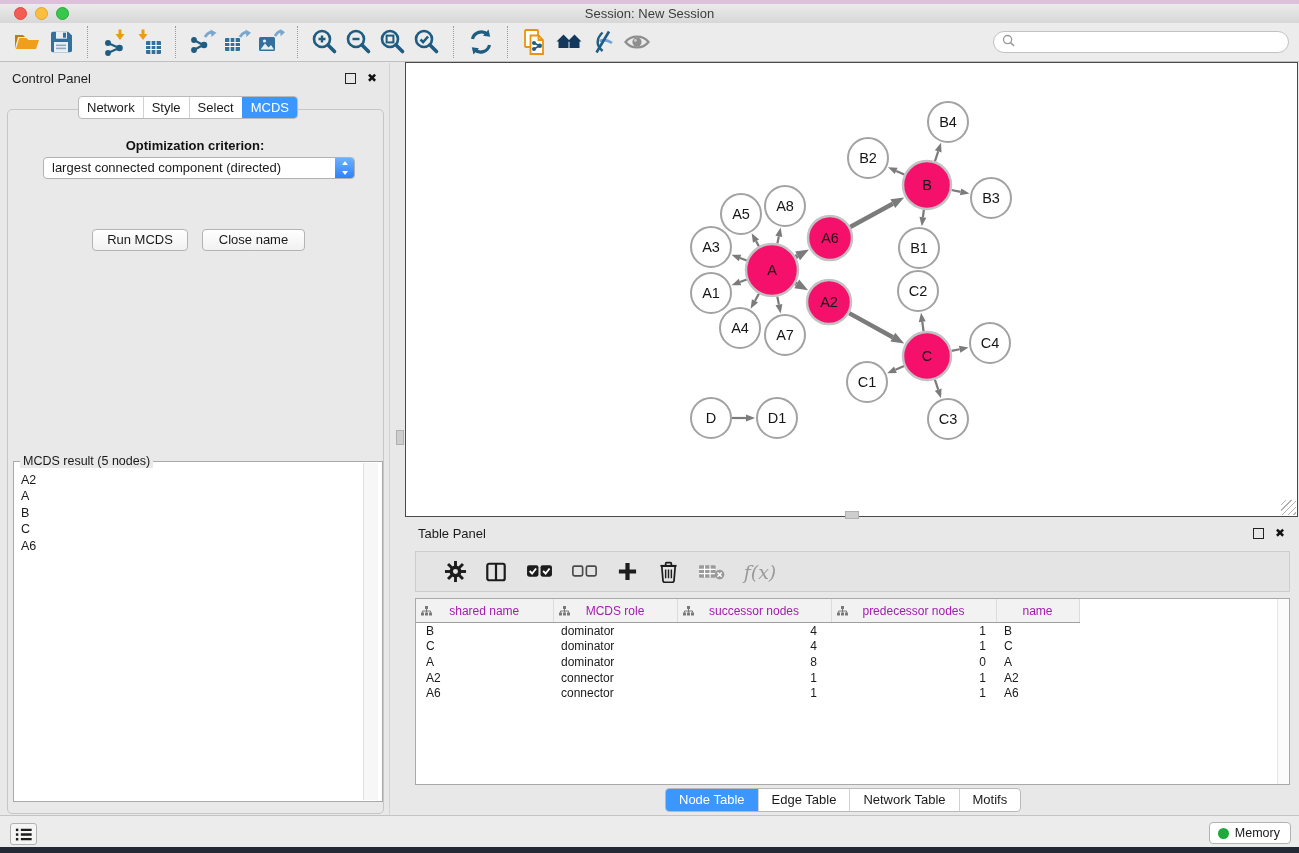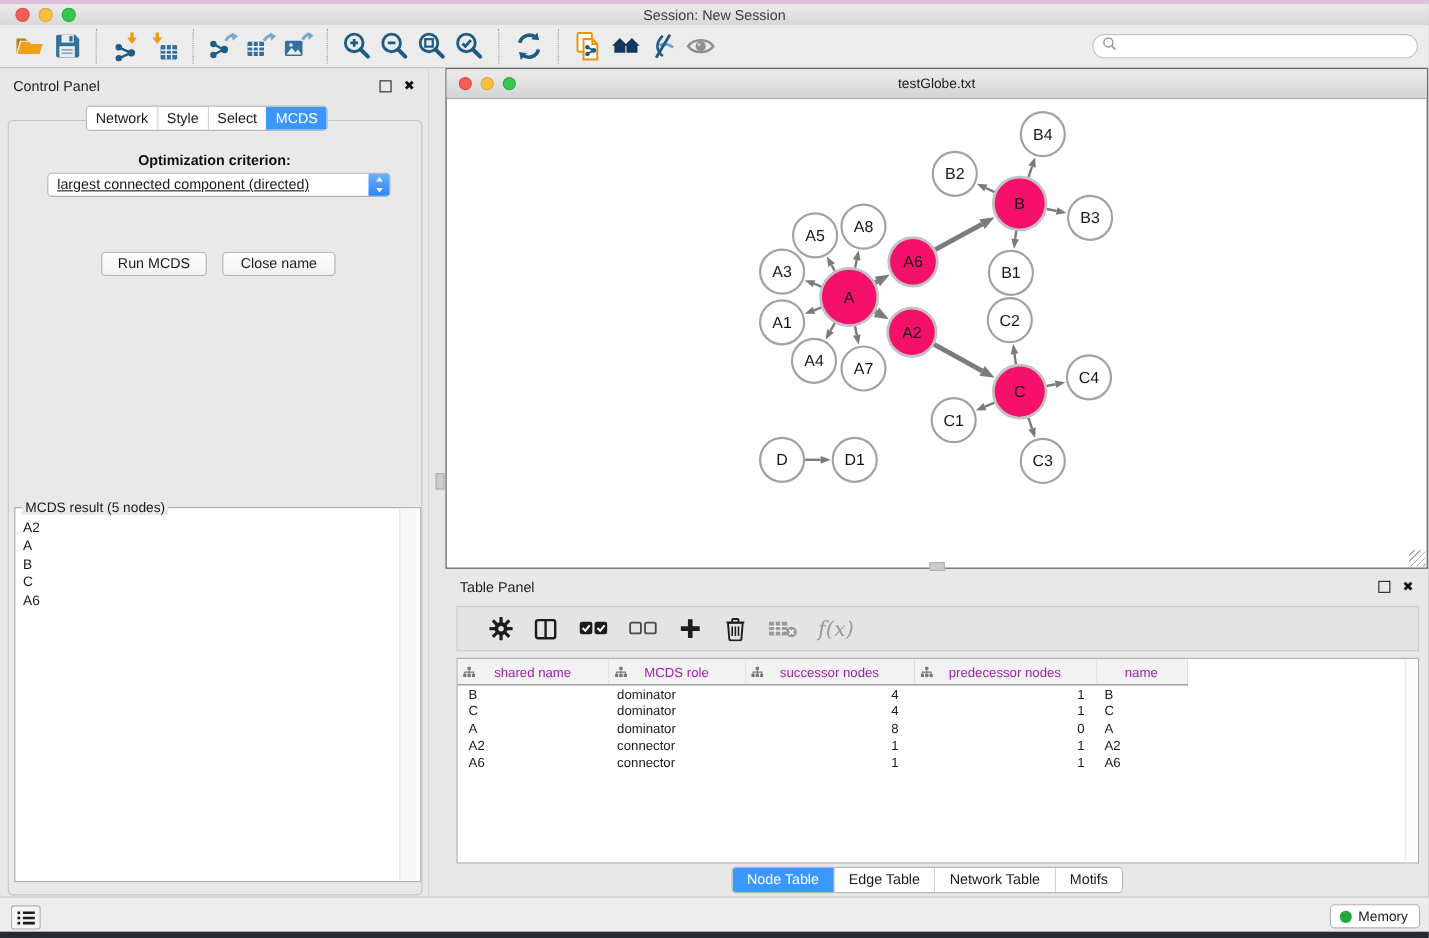"testGlobe.txt" div.net-titlebar { html: <div> <div> <span></span> <span></span> <span></span> </div> <div>testGlobe.txt</div> </div> -> none }
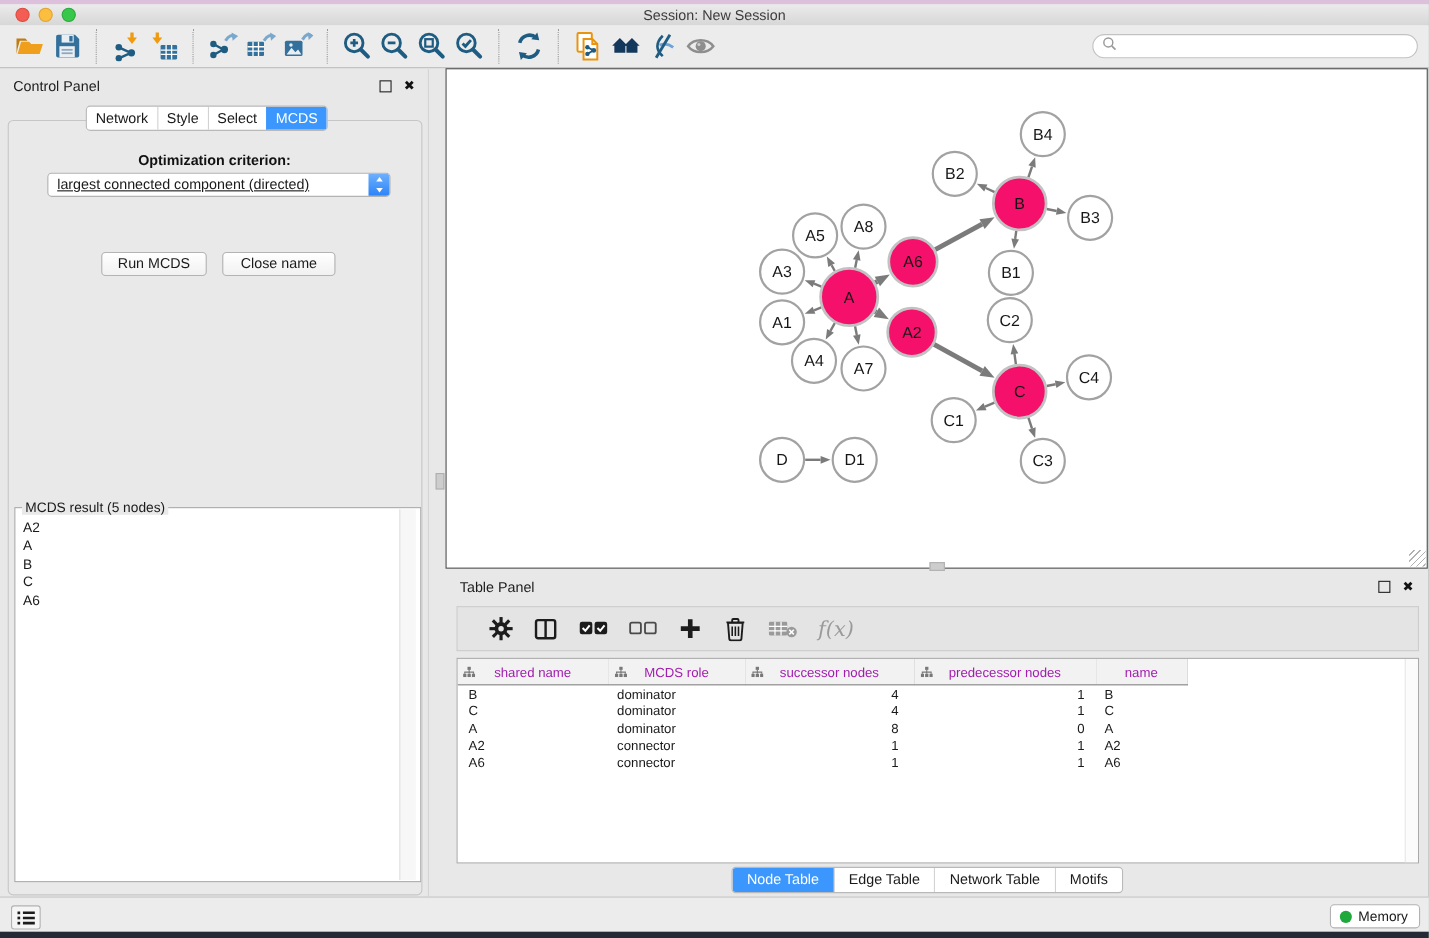"largest connected component (directed)" .dropdown { text-decoration: underline -> none }
